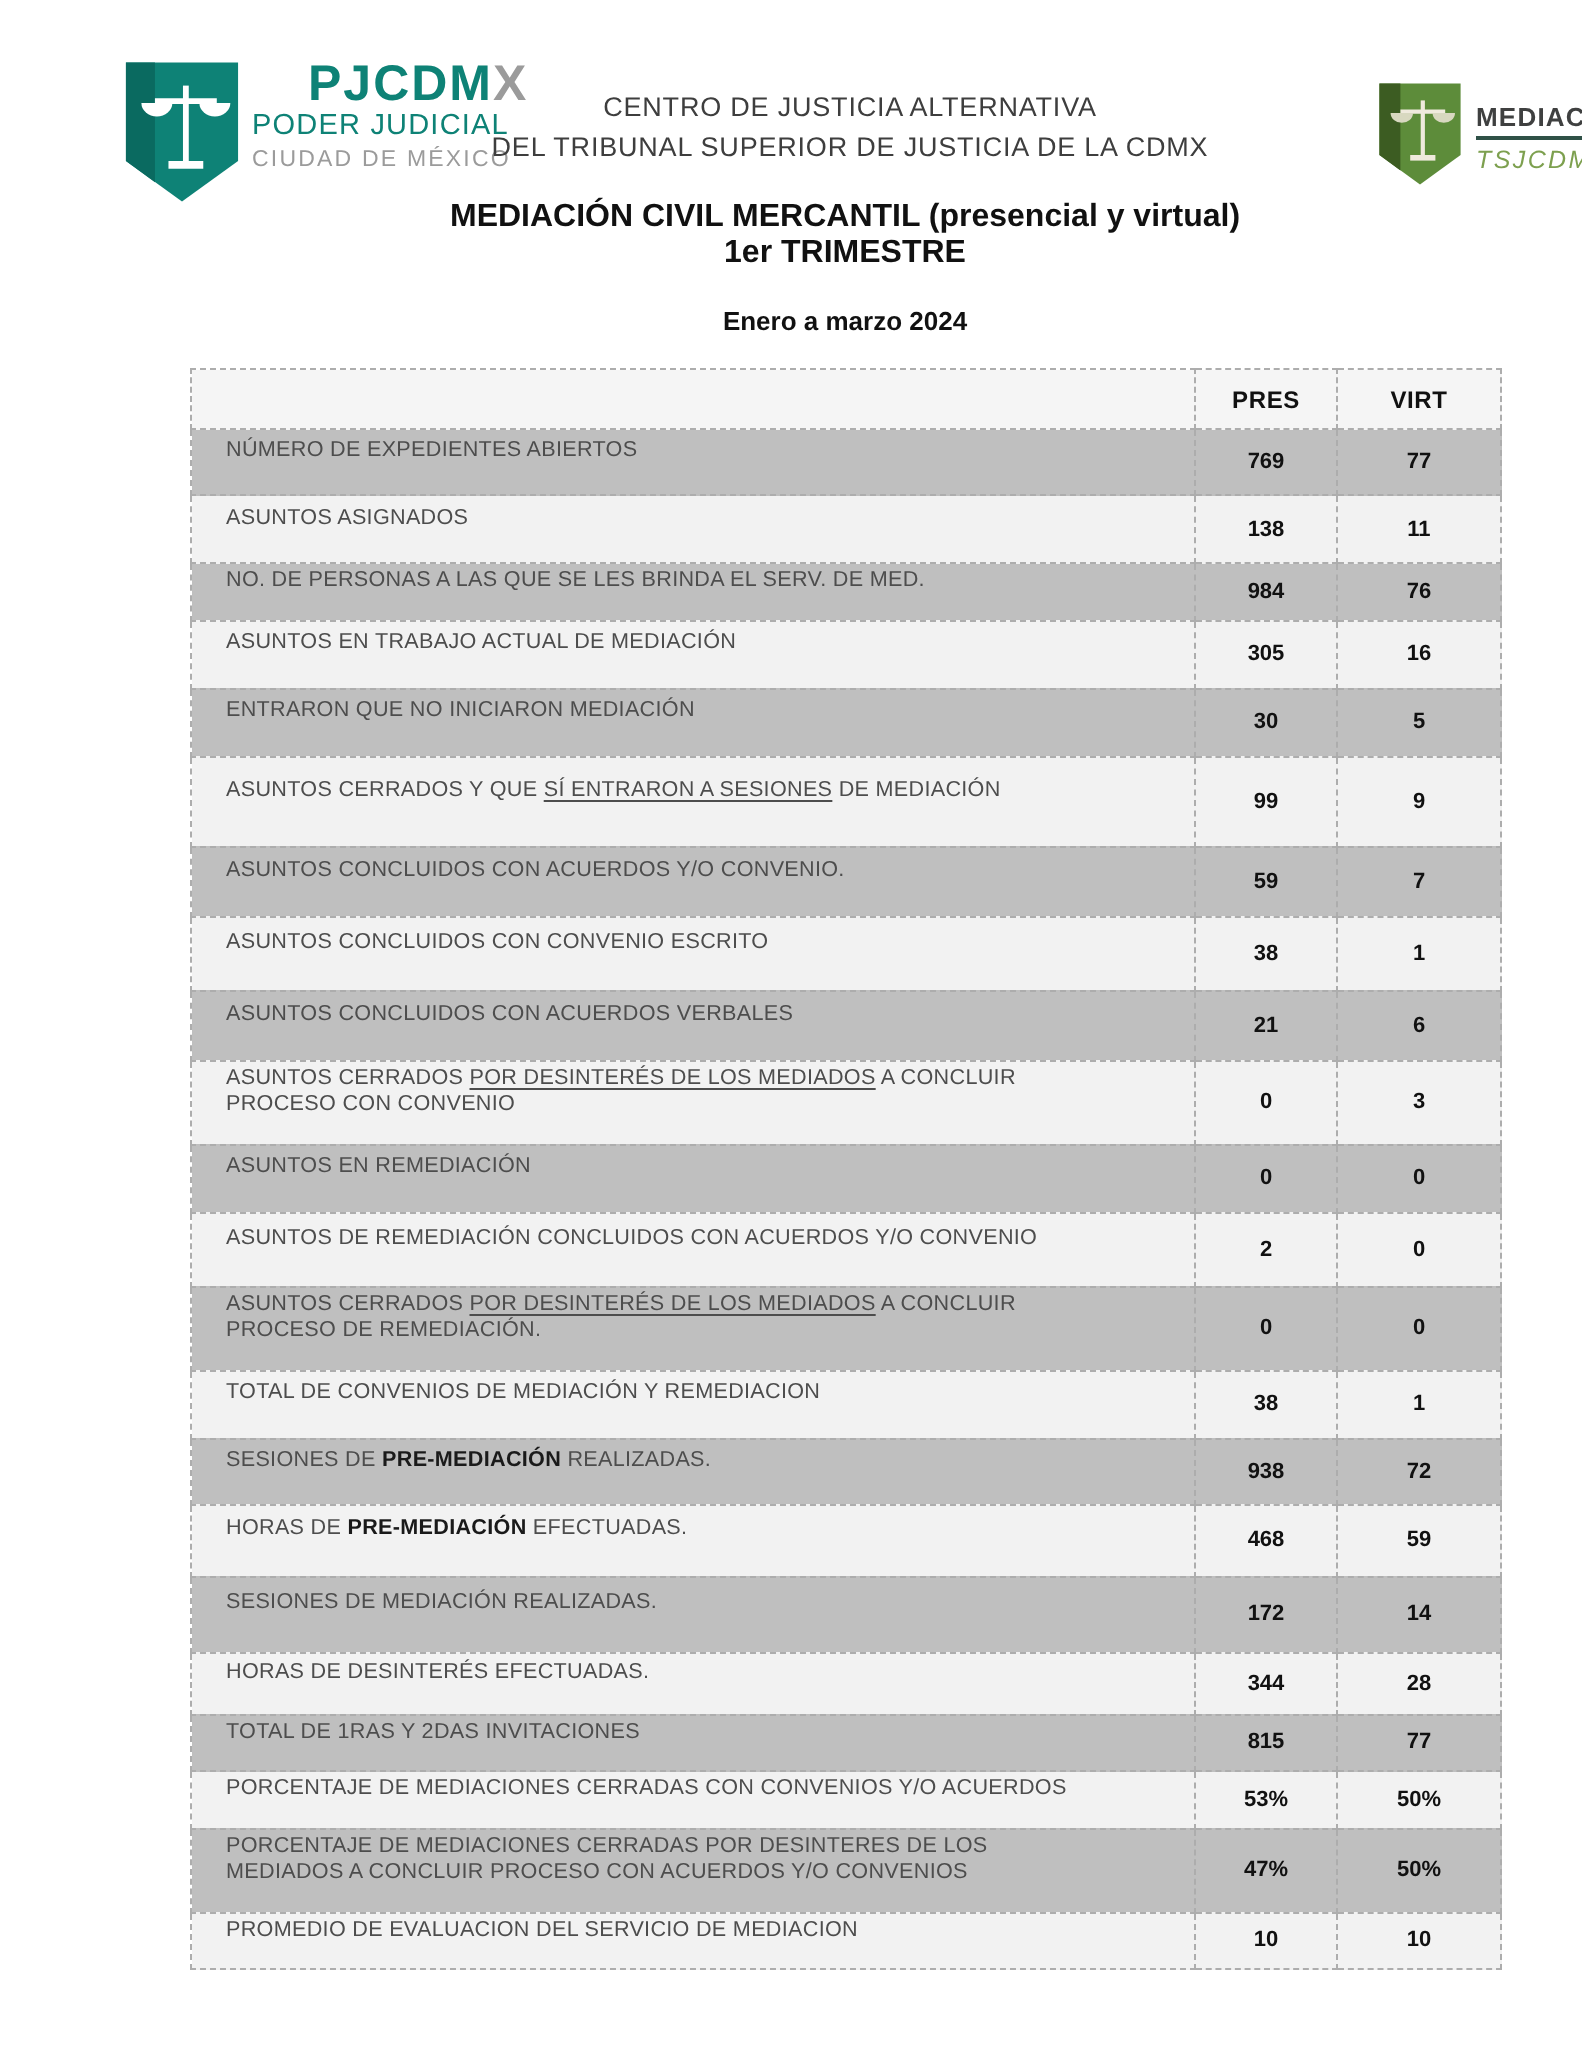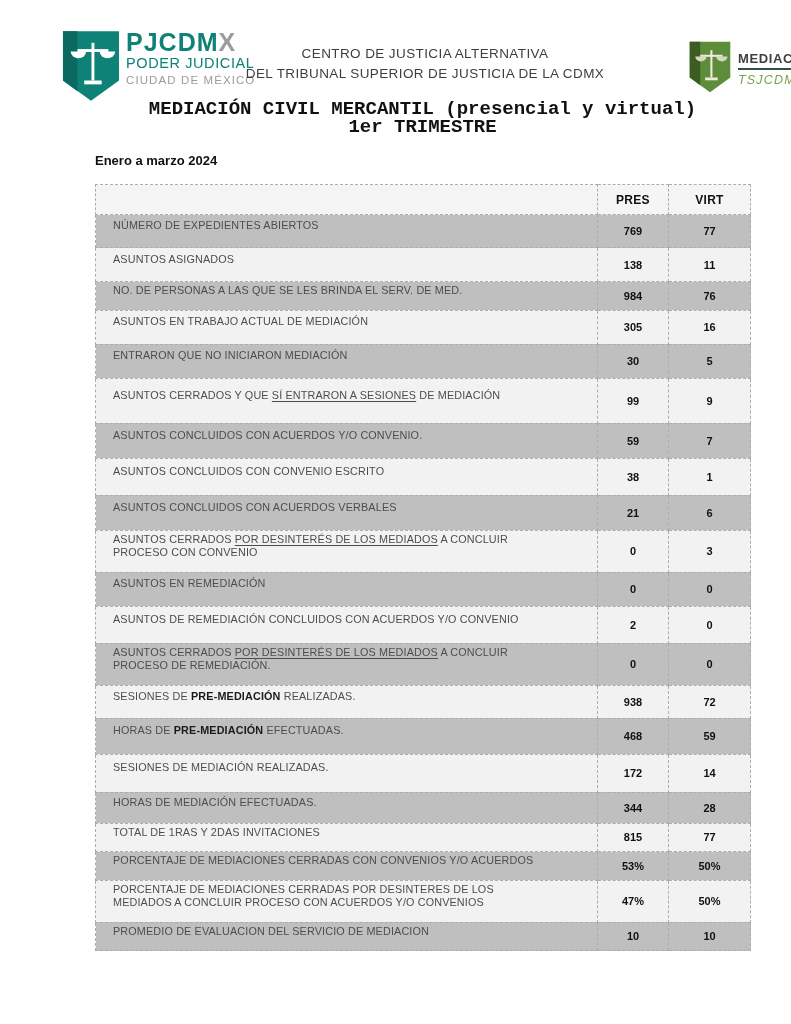"PJCDMX" .acronym { margin-left: none -> 28px }
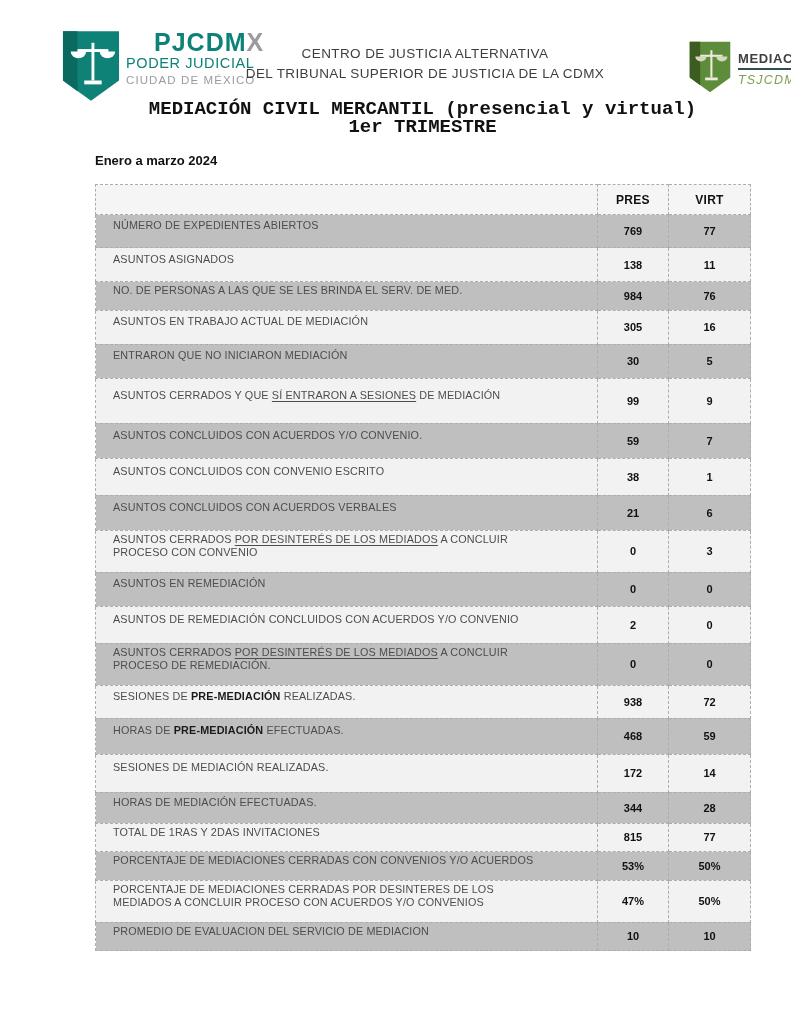"MEDIACIÓN CIVIL MERCANTIL (presencial y" .doc-title { font-family: Liberation Mono, monospace -> Liberation Sans, sans-serif; font-size: 19px -> 16px }
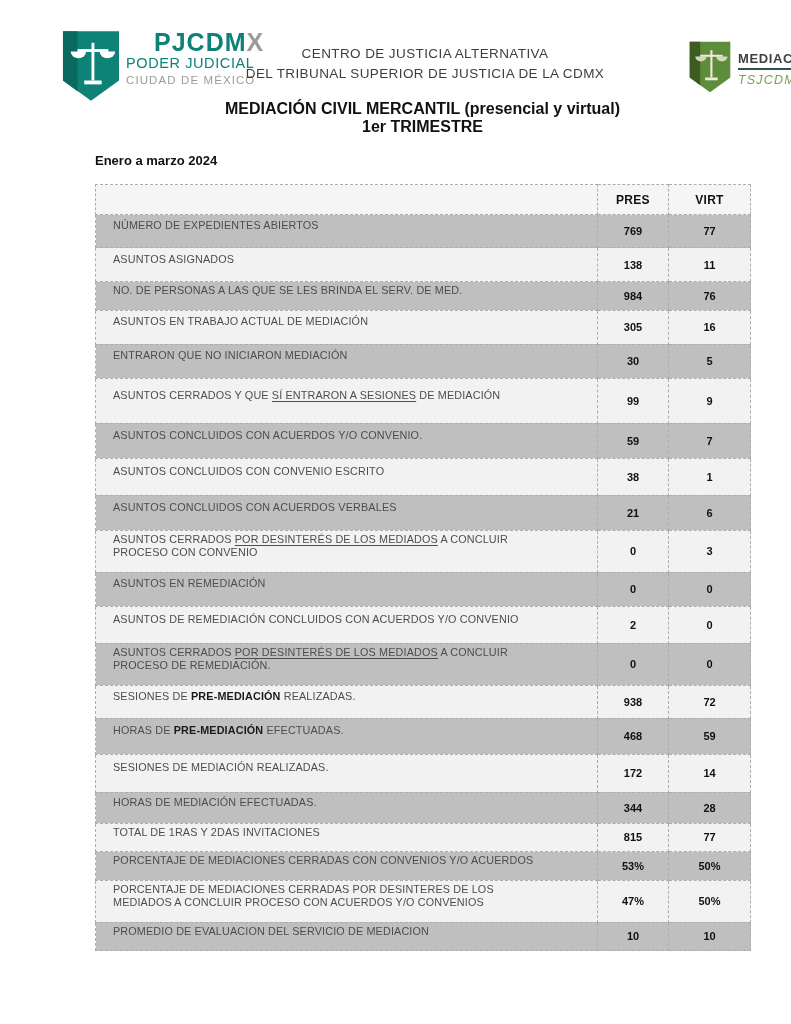"Enero a marzo 2024" .period { text-align: left -> center }
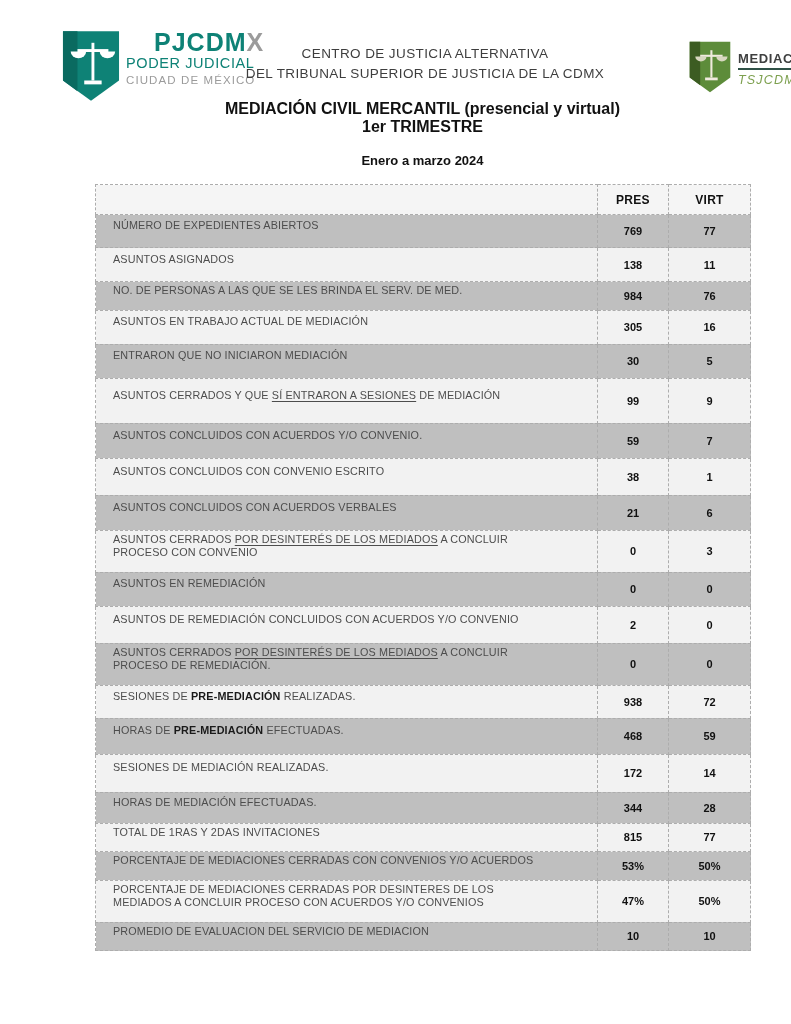"TOTAL DE CONVENIOS DE MEDIACIÓN" tr { html: none -> <tr> <td>TOTAL DE CONVENIOS DE MEDIACIÓN Y REMEDIACION</td> <td>38</td> <td>1</td> </tr> }
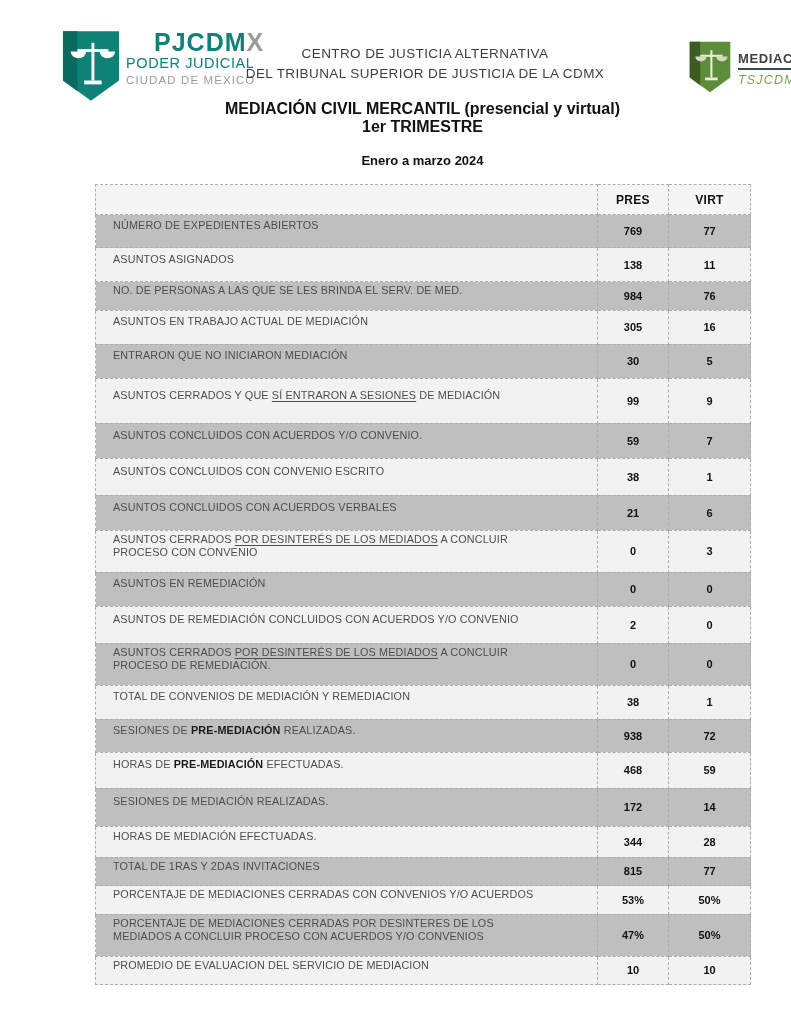"HORAS DE MEDIACIÓN EFECTUADAS." td.lbl { text: MEDIACIÓN -> DESINTERÉS }
